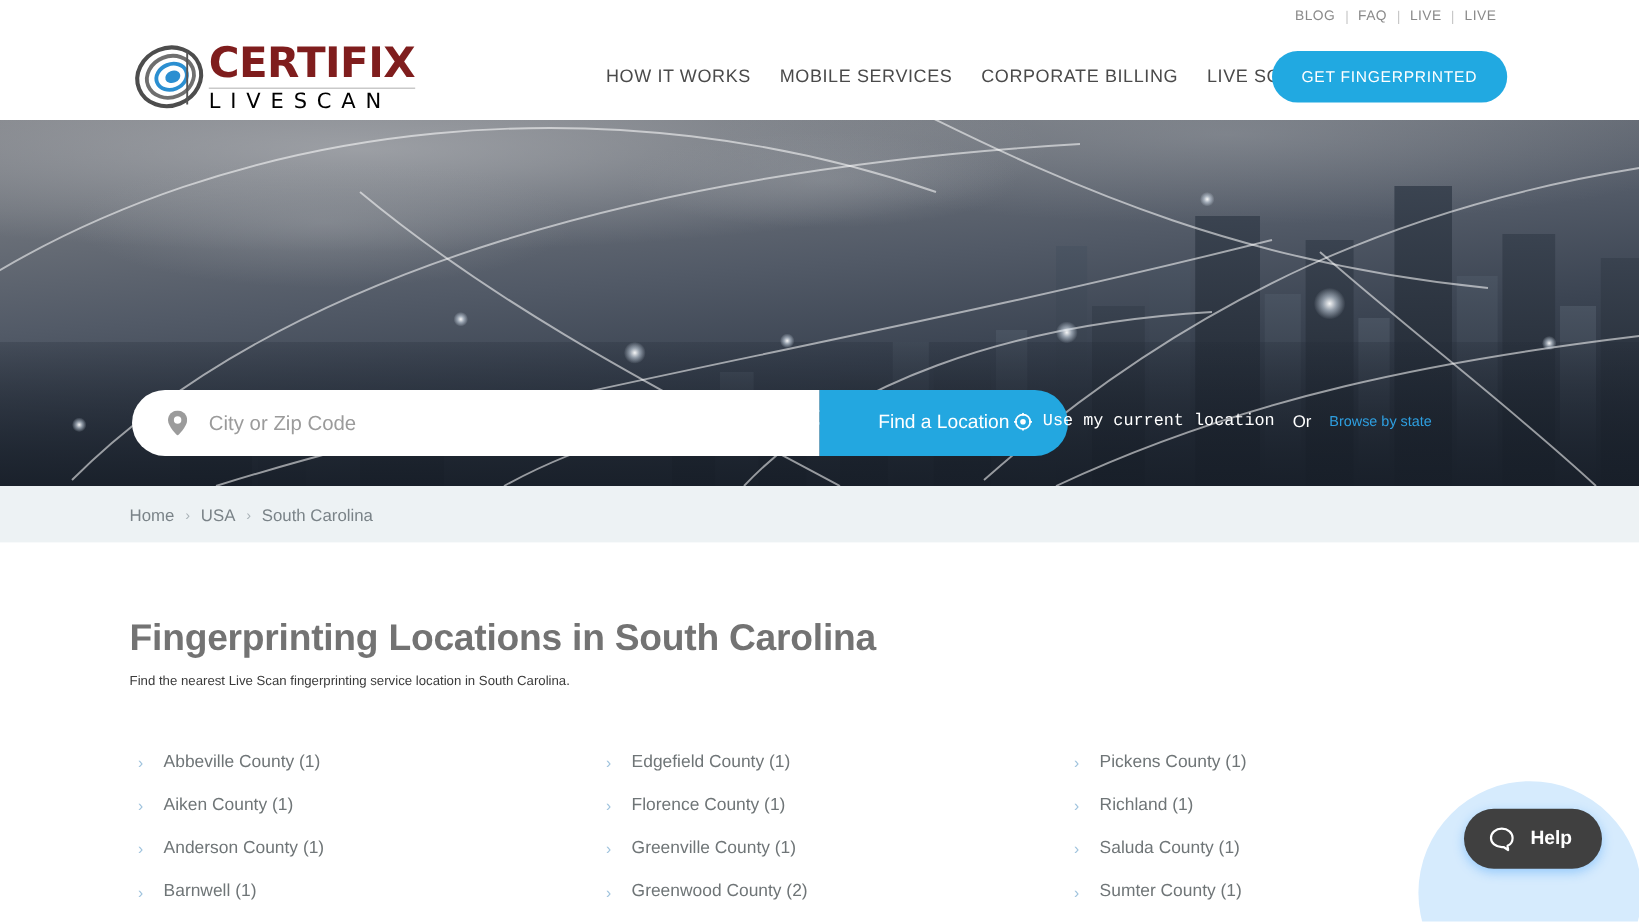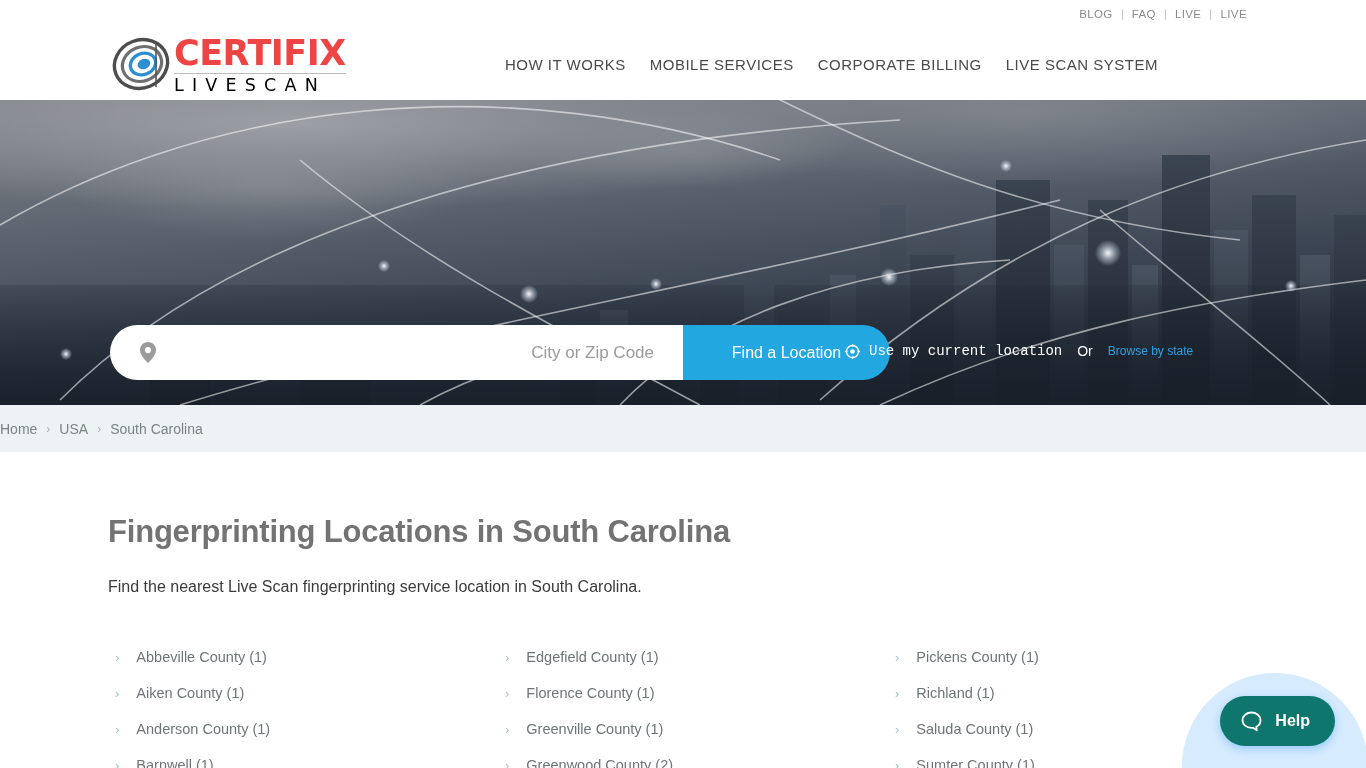"CERTIFIX" .logo-certifix { color: #ef4444 -> #7f1d1d }
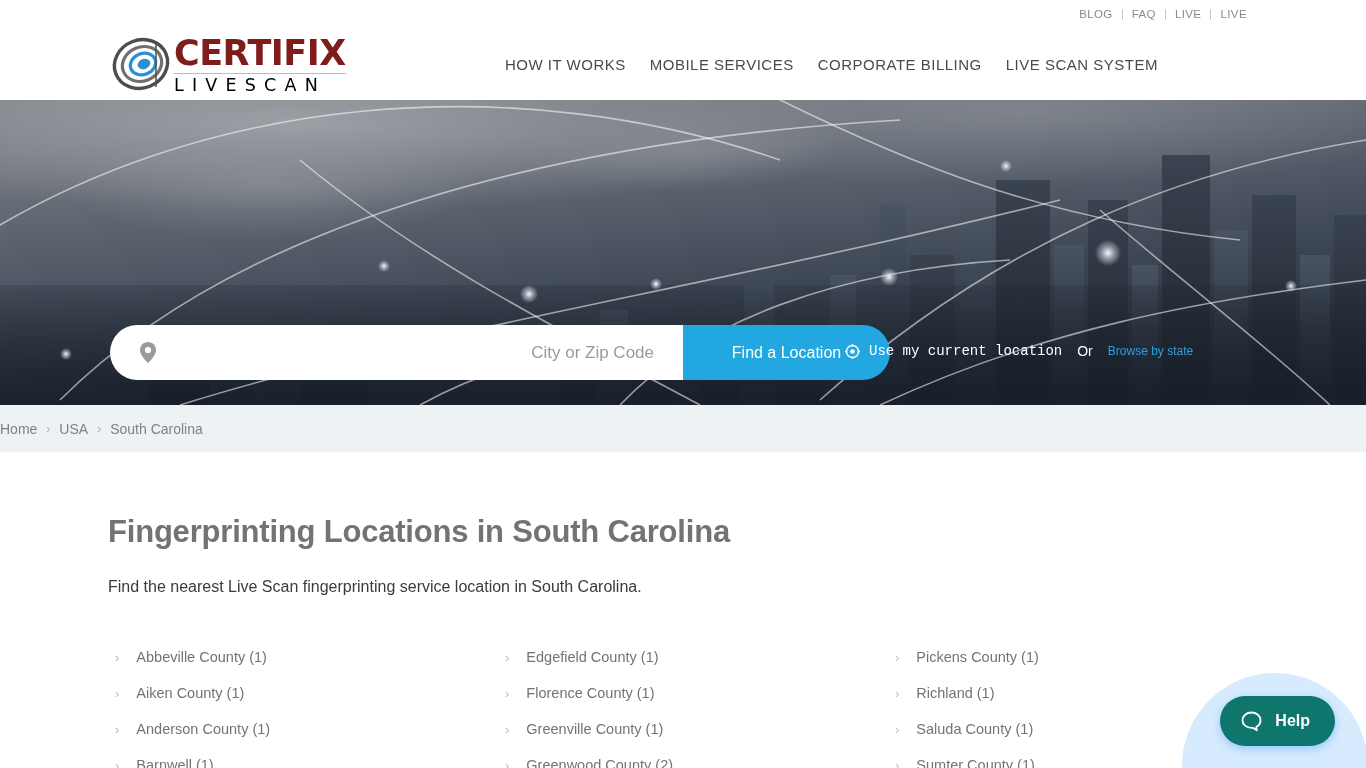"GET FINGERPRINTED" button.cta-btn { html: none -> <button>GET FINGERPRINTED</button> }
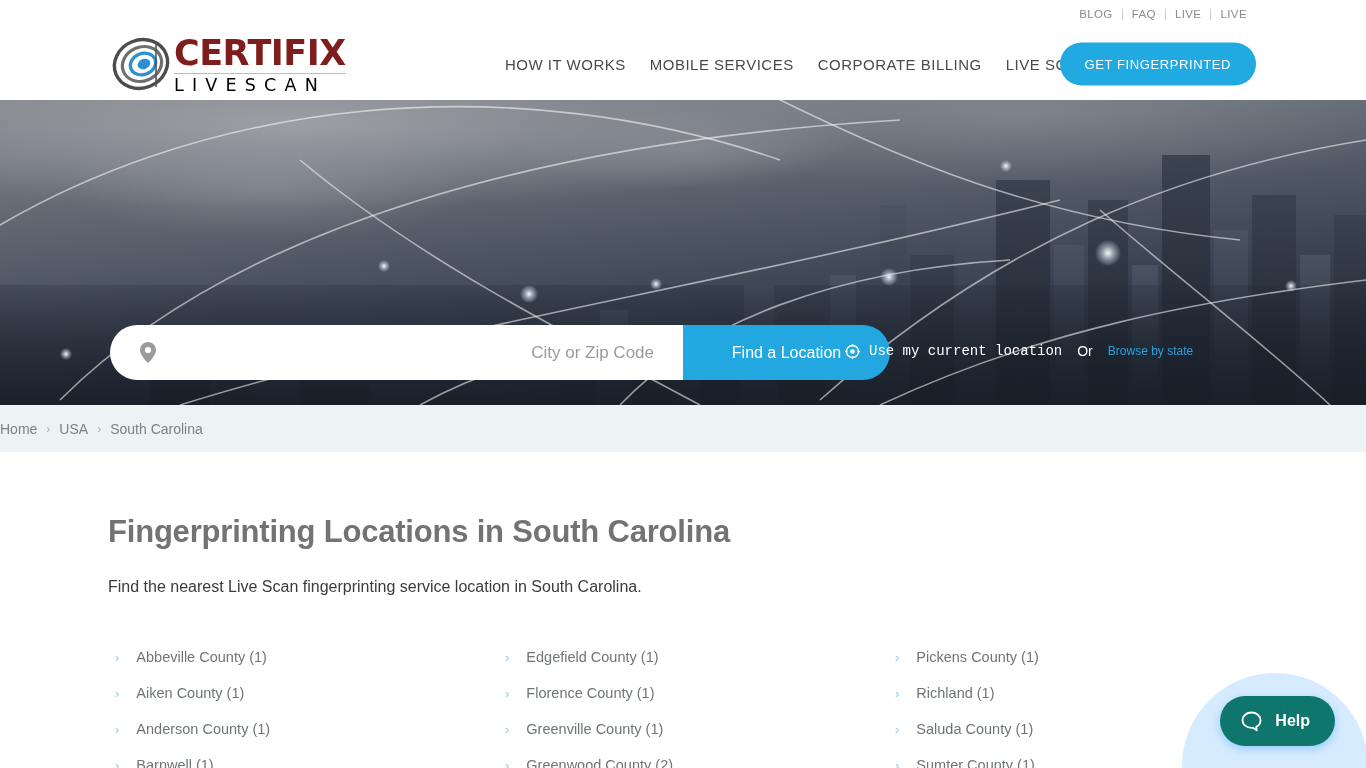"City or Zip Code" .search-input { text-align: right -> none }
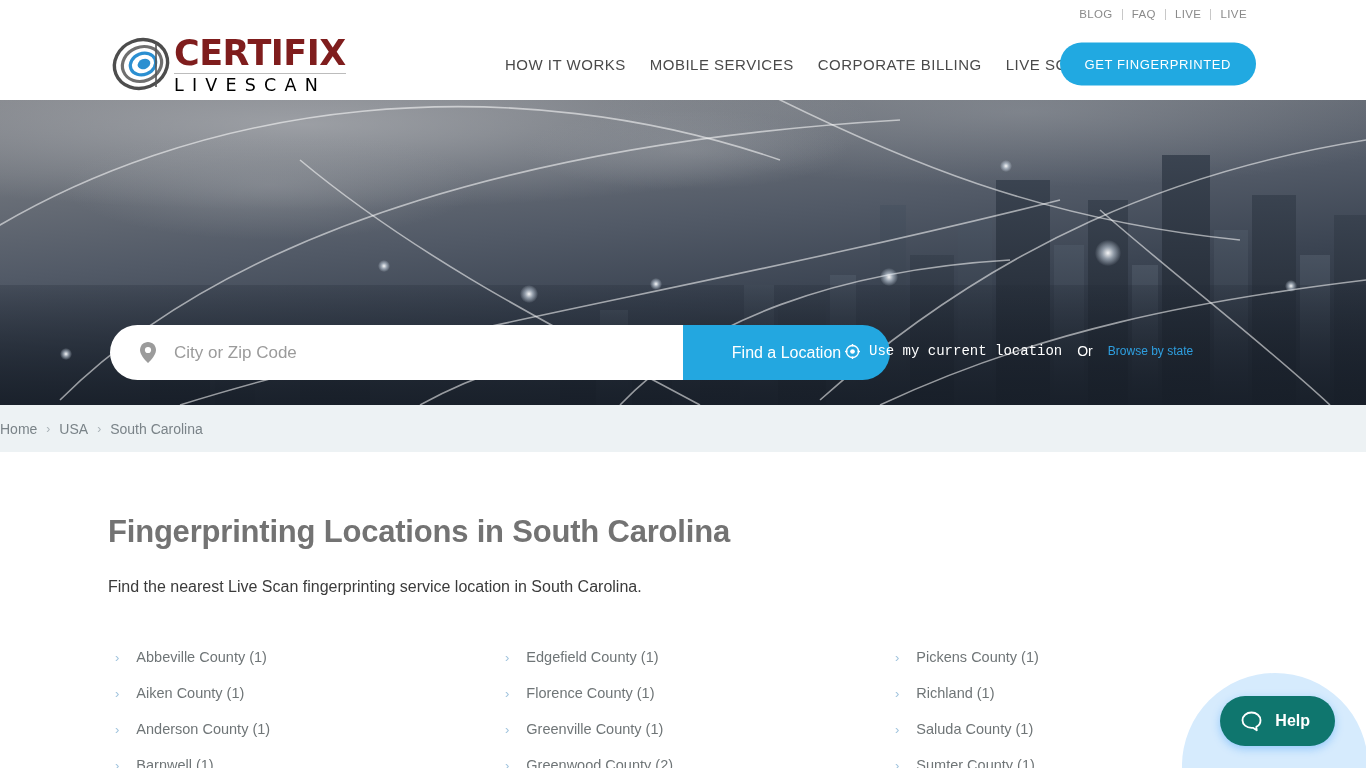"Home" .breadcrumb { padding-left: none -> 108px }
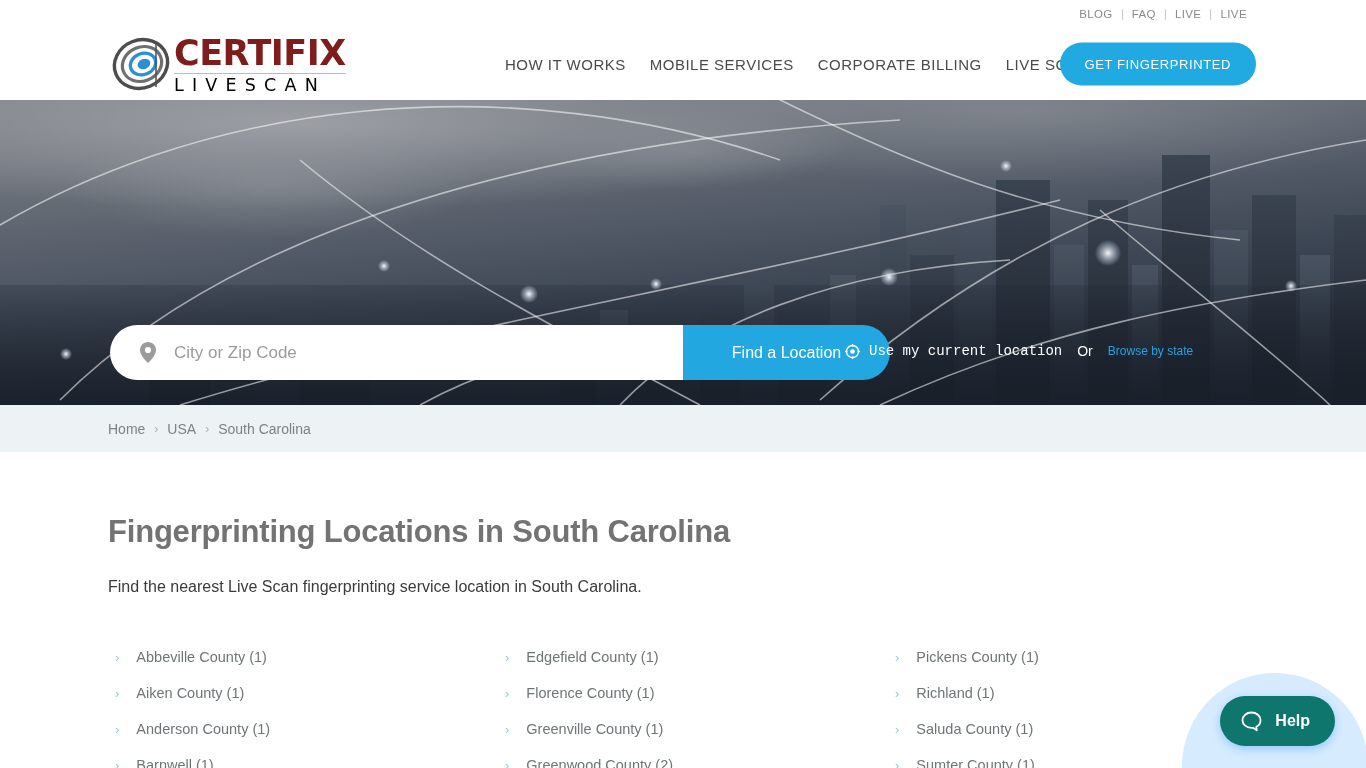"Find the nearest Live Scan" .page-sub { font-size: 16px -> 11px; margin-top: 28px -> 12px }
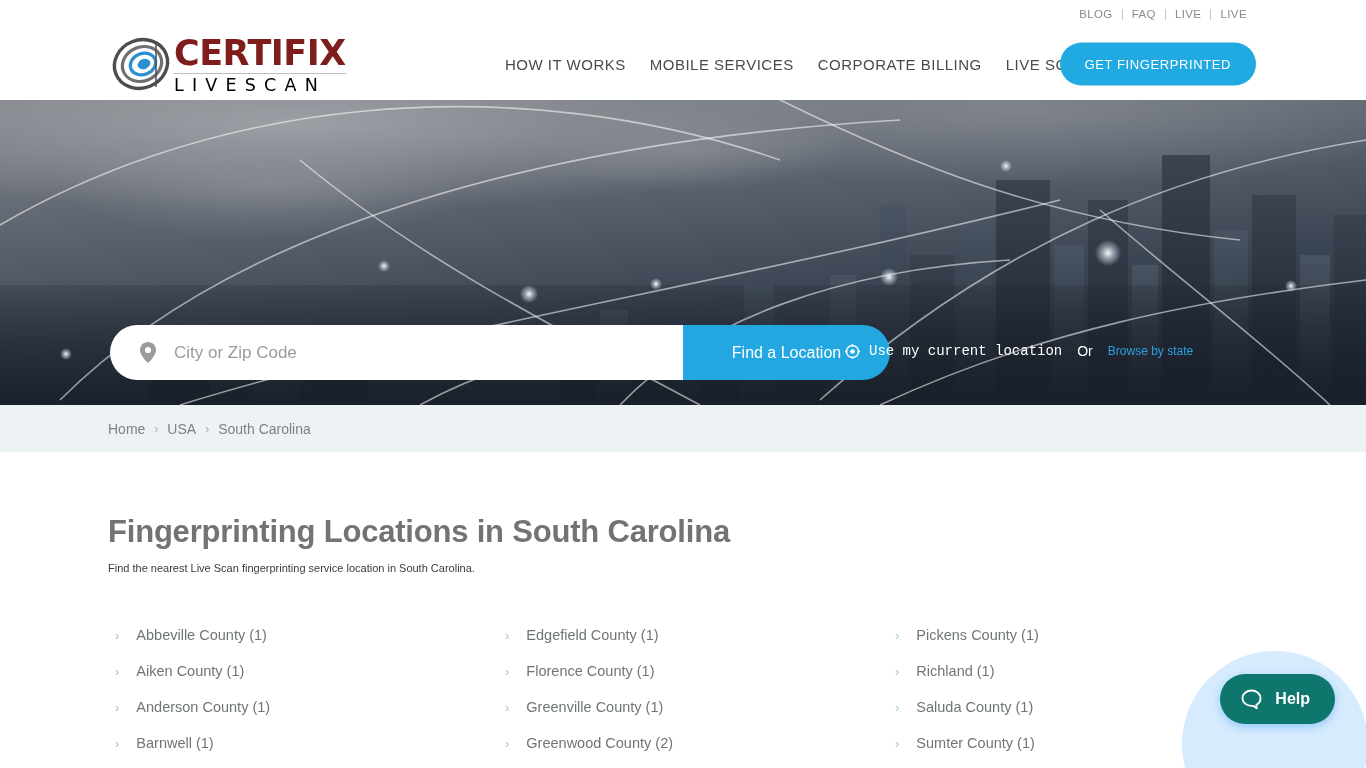"Help" .help-btn { background: #0f766e -> #404040 }
